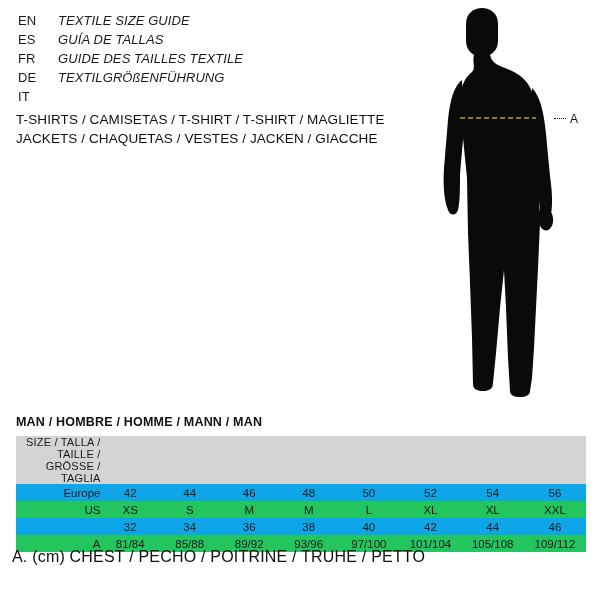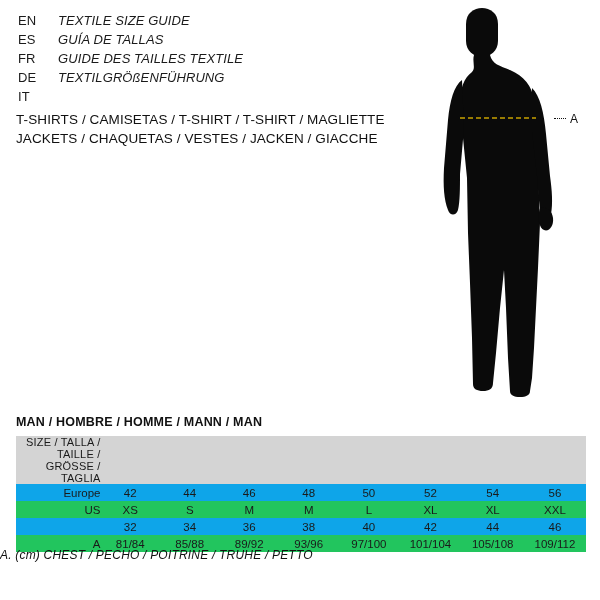"A. (cm) CHEST / PECHO" .table-footnote { font-size: 12px -> 16px; font-style: italic -> none; left: 0 -> 12px }
